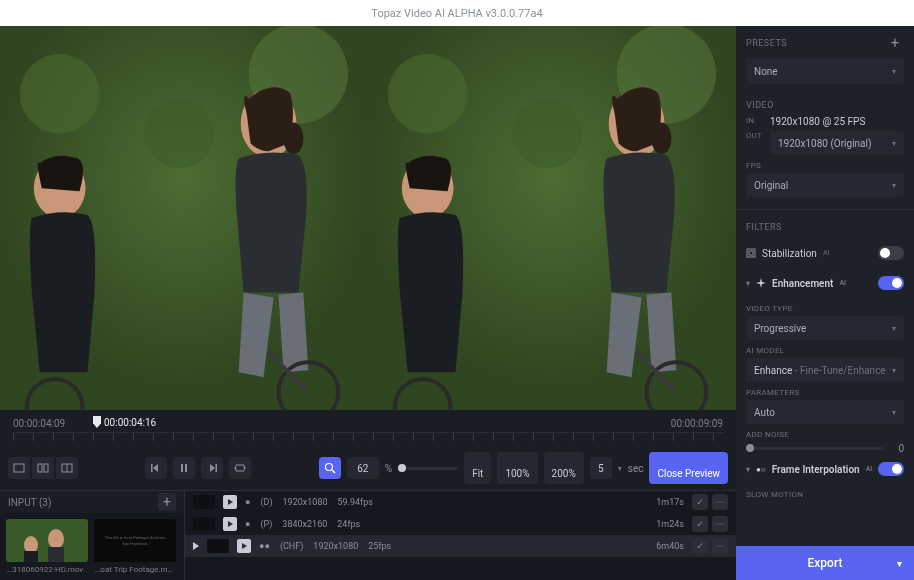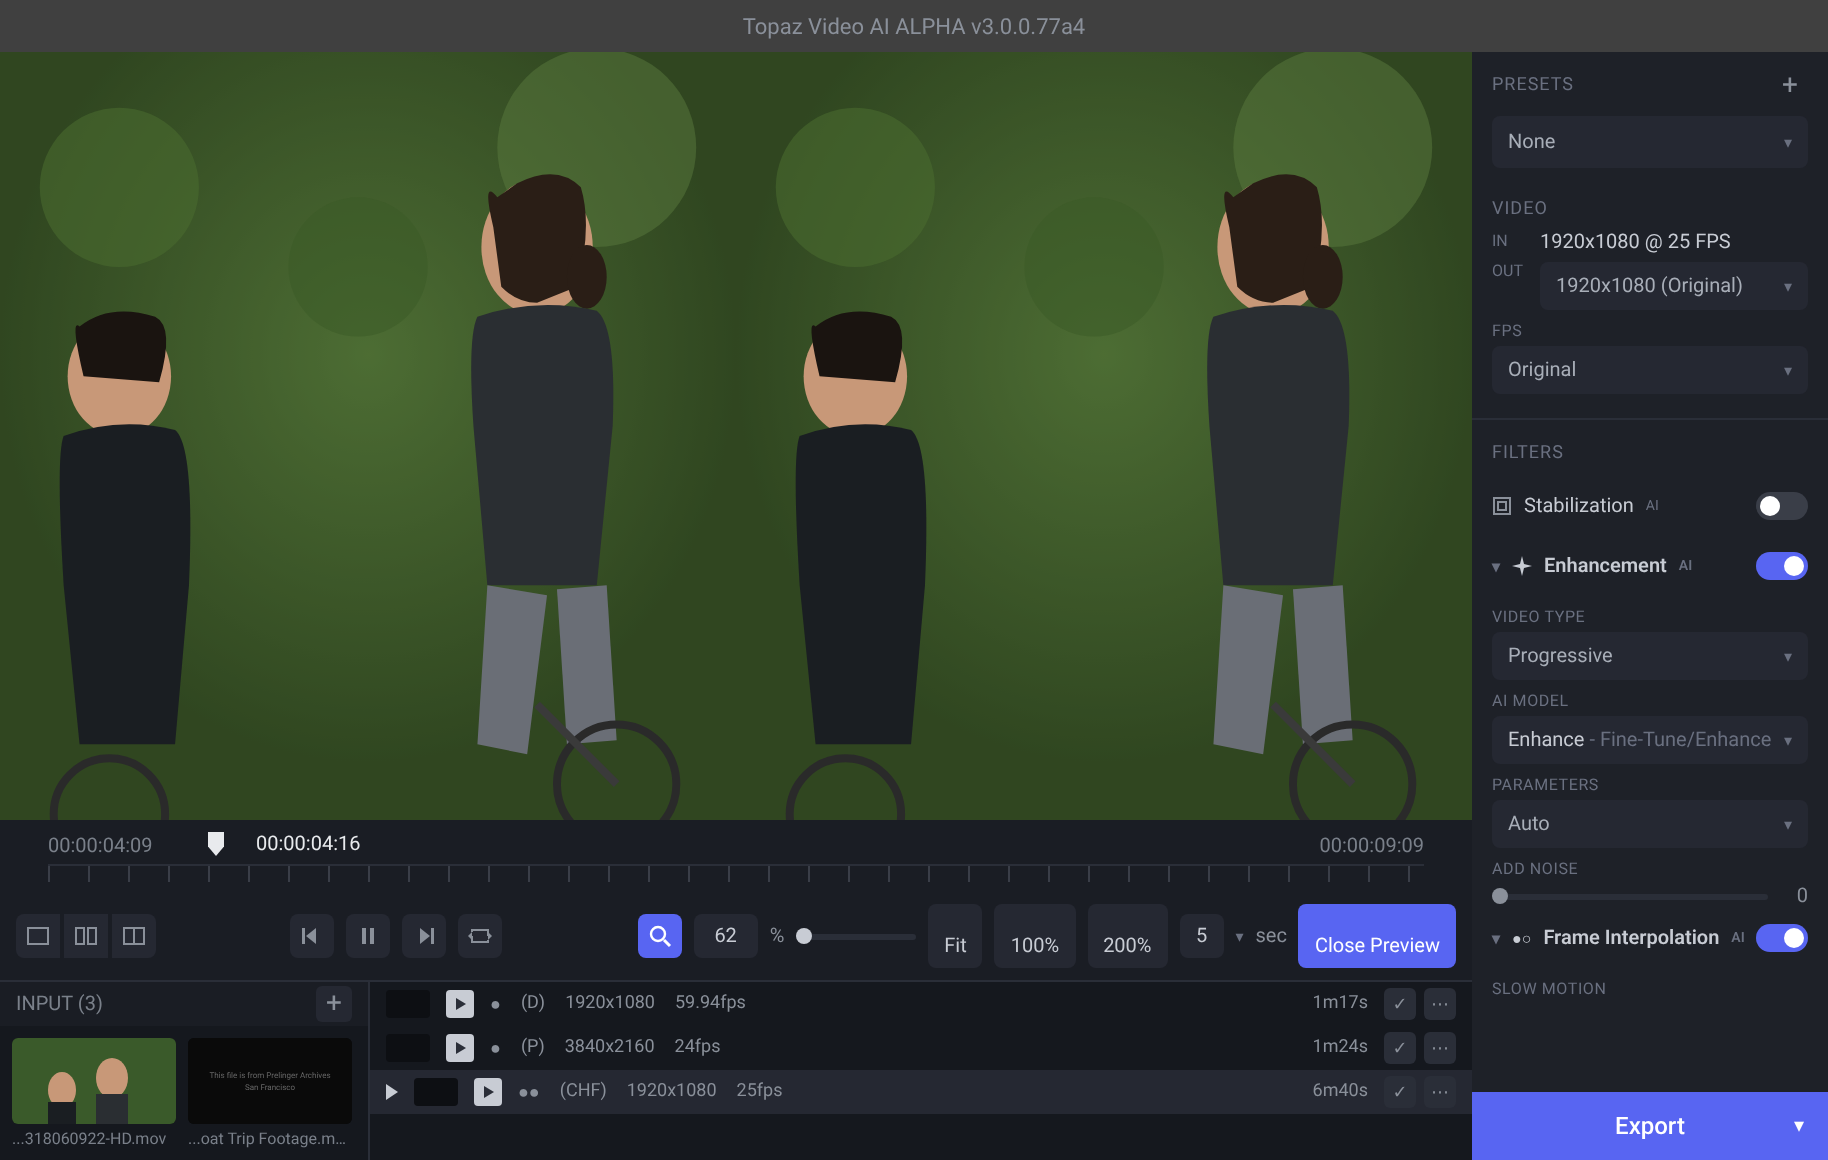"Topaz Video AI ALPHA v3.0.0.77a4" .titlebar { background: #404040 -> #ffffff }
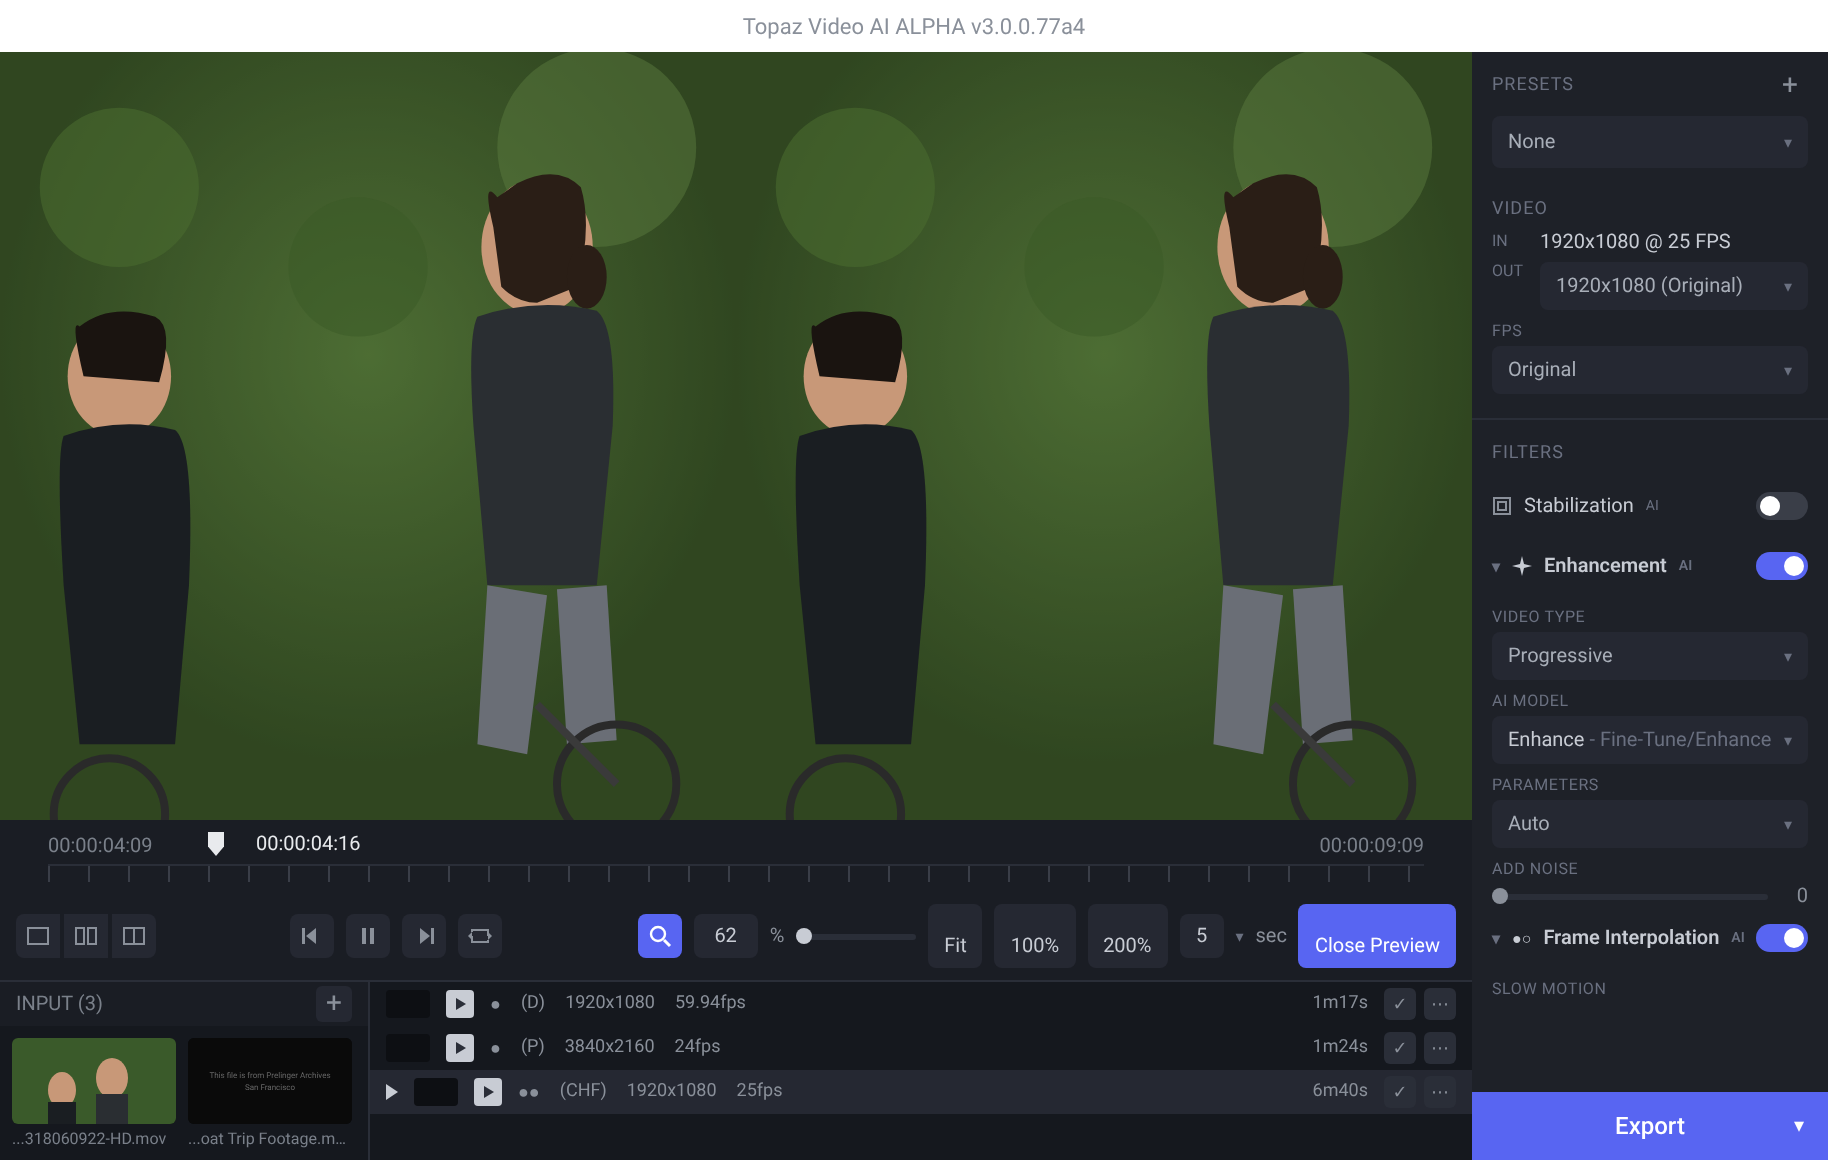"00:00:04:09" .timeline-section { padding: 6px 24px -> 6px 13px }
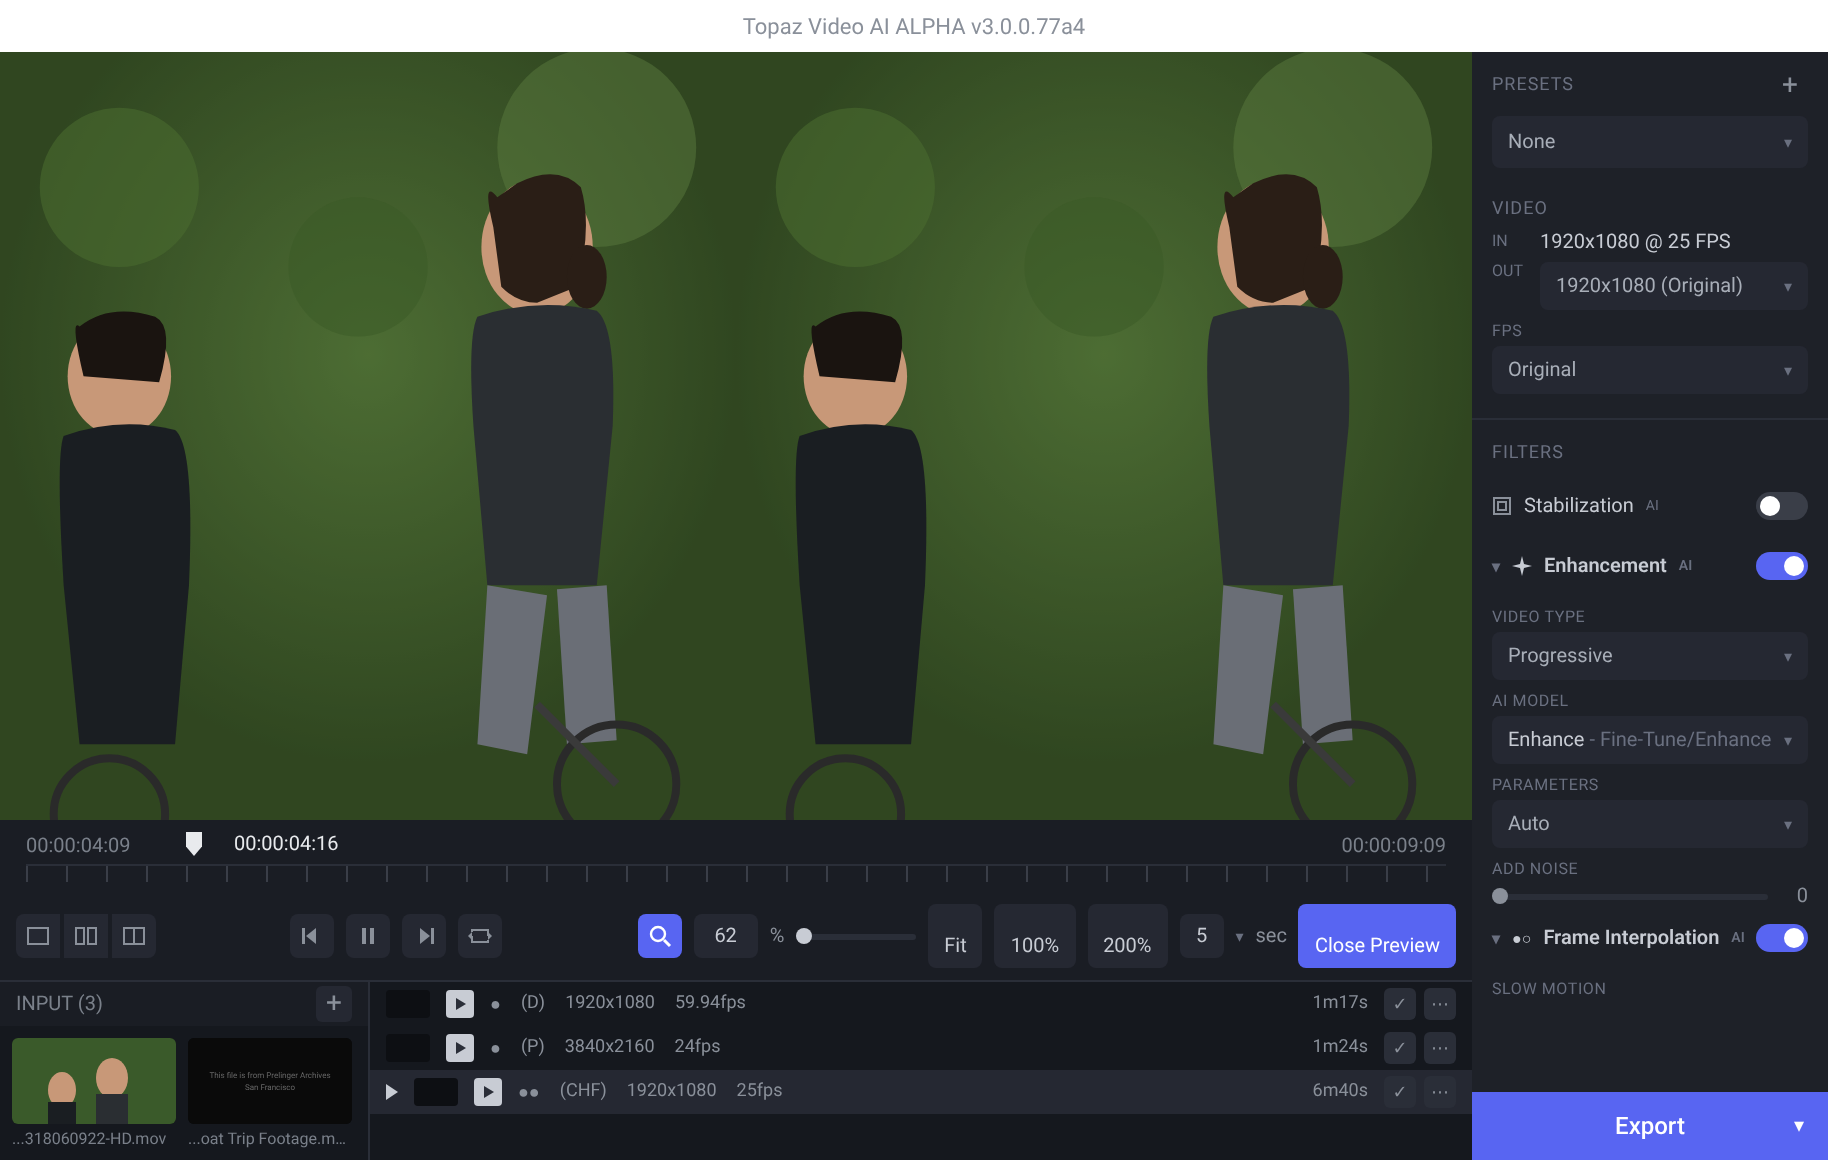"00:00:04:16" .playhead { gap: 16px -> 3px }
